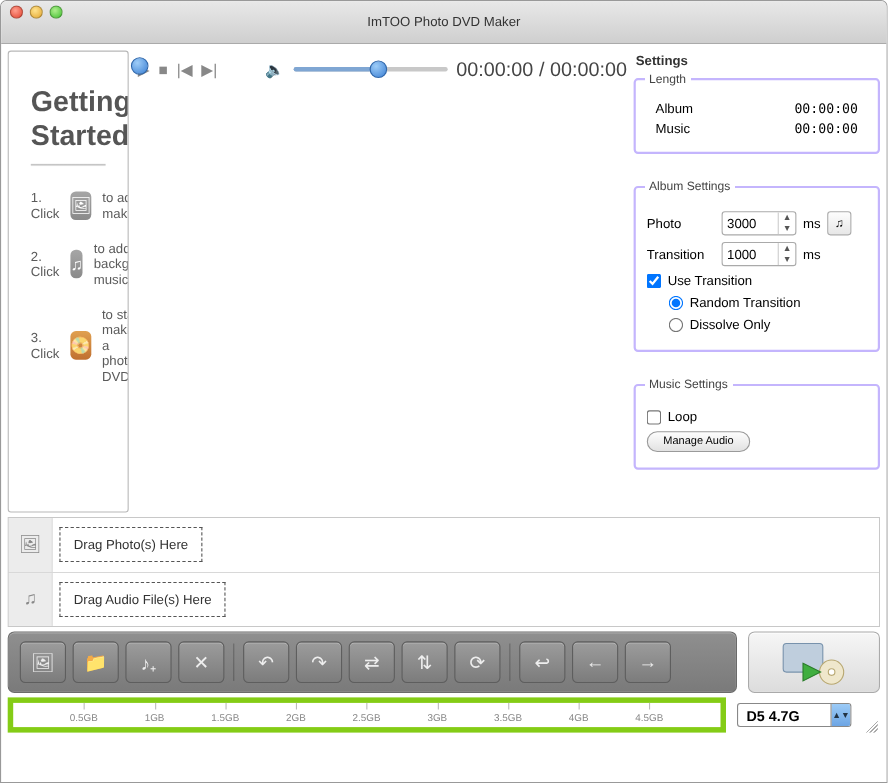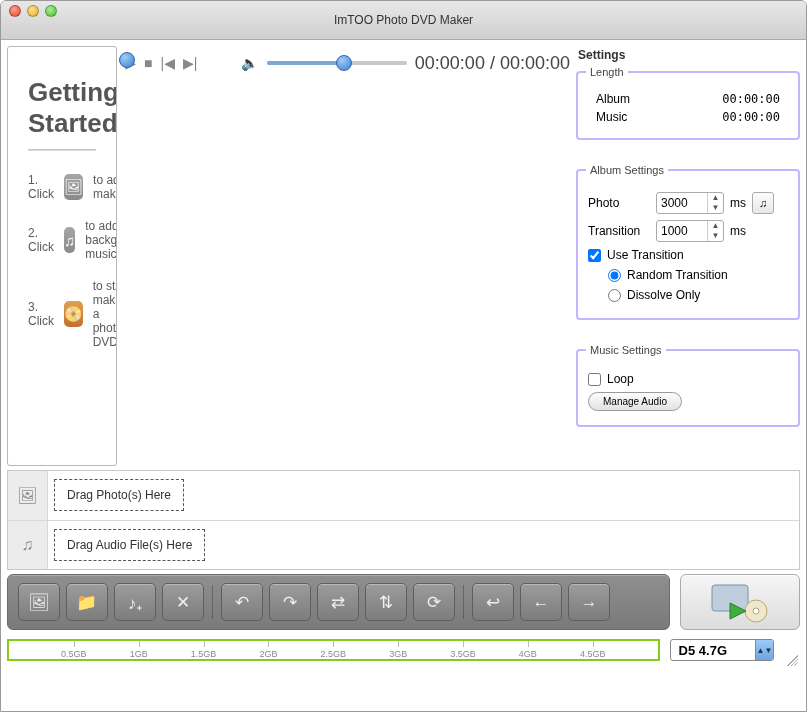"0.5GB" .ruler { border: 2px solid #84cc16 -> 5px solid #84cc16; height: 22px -> 32px }
